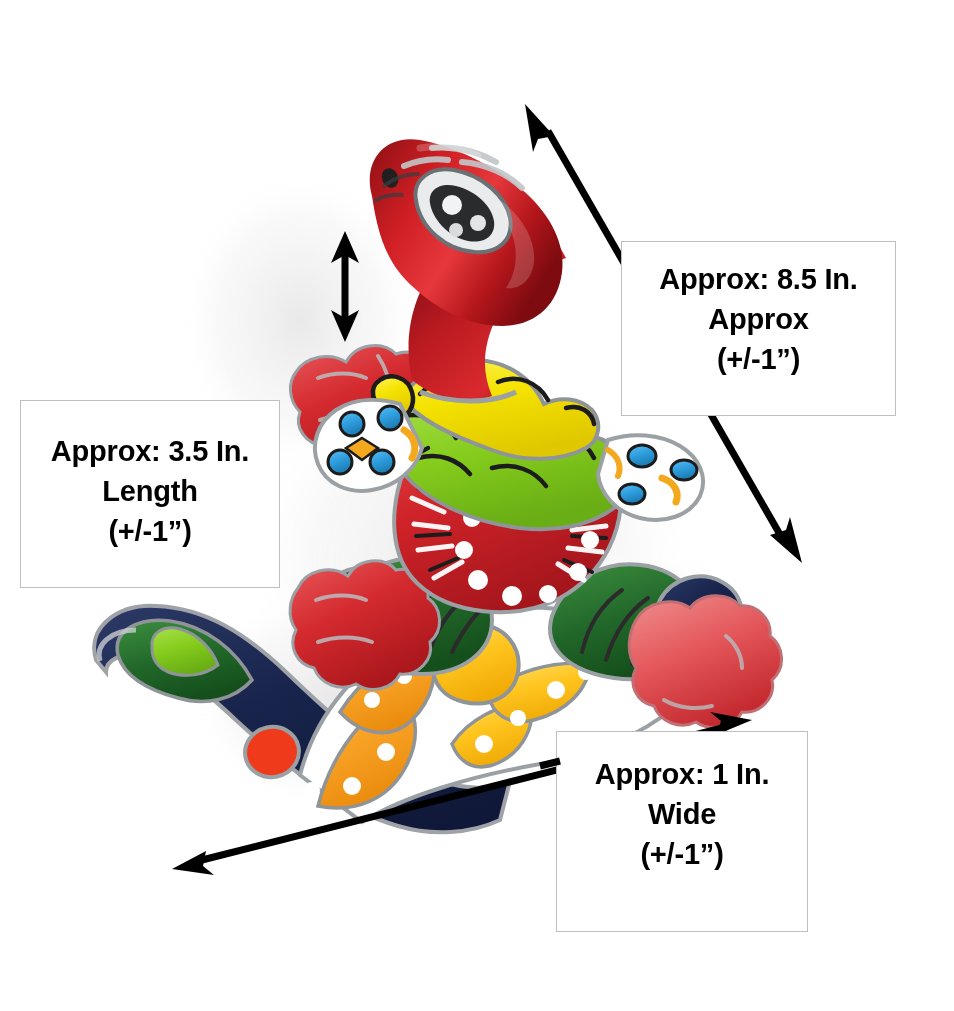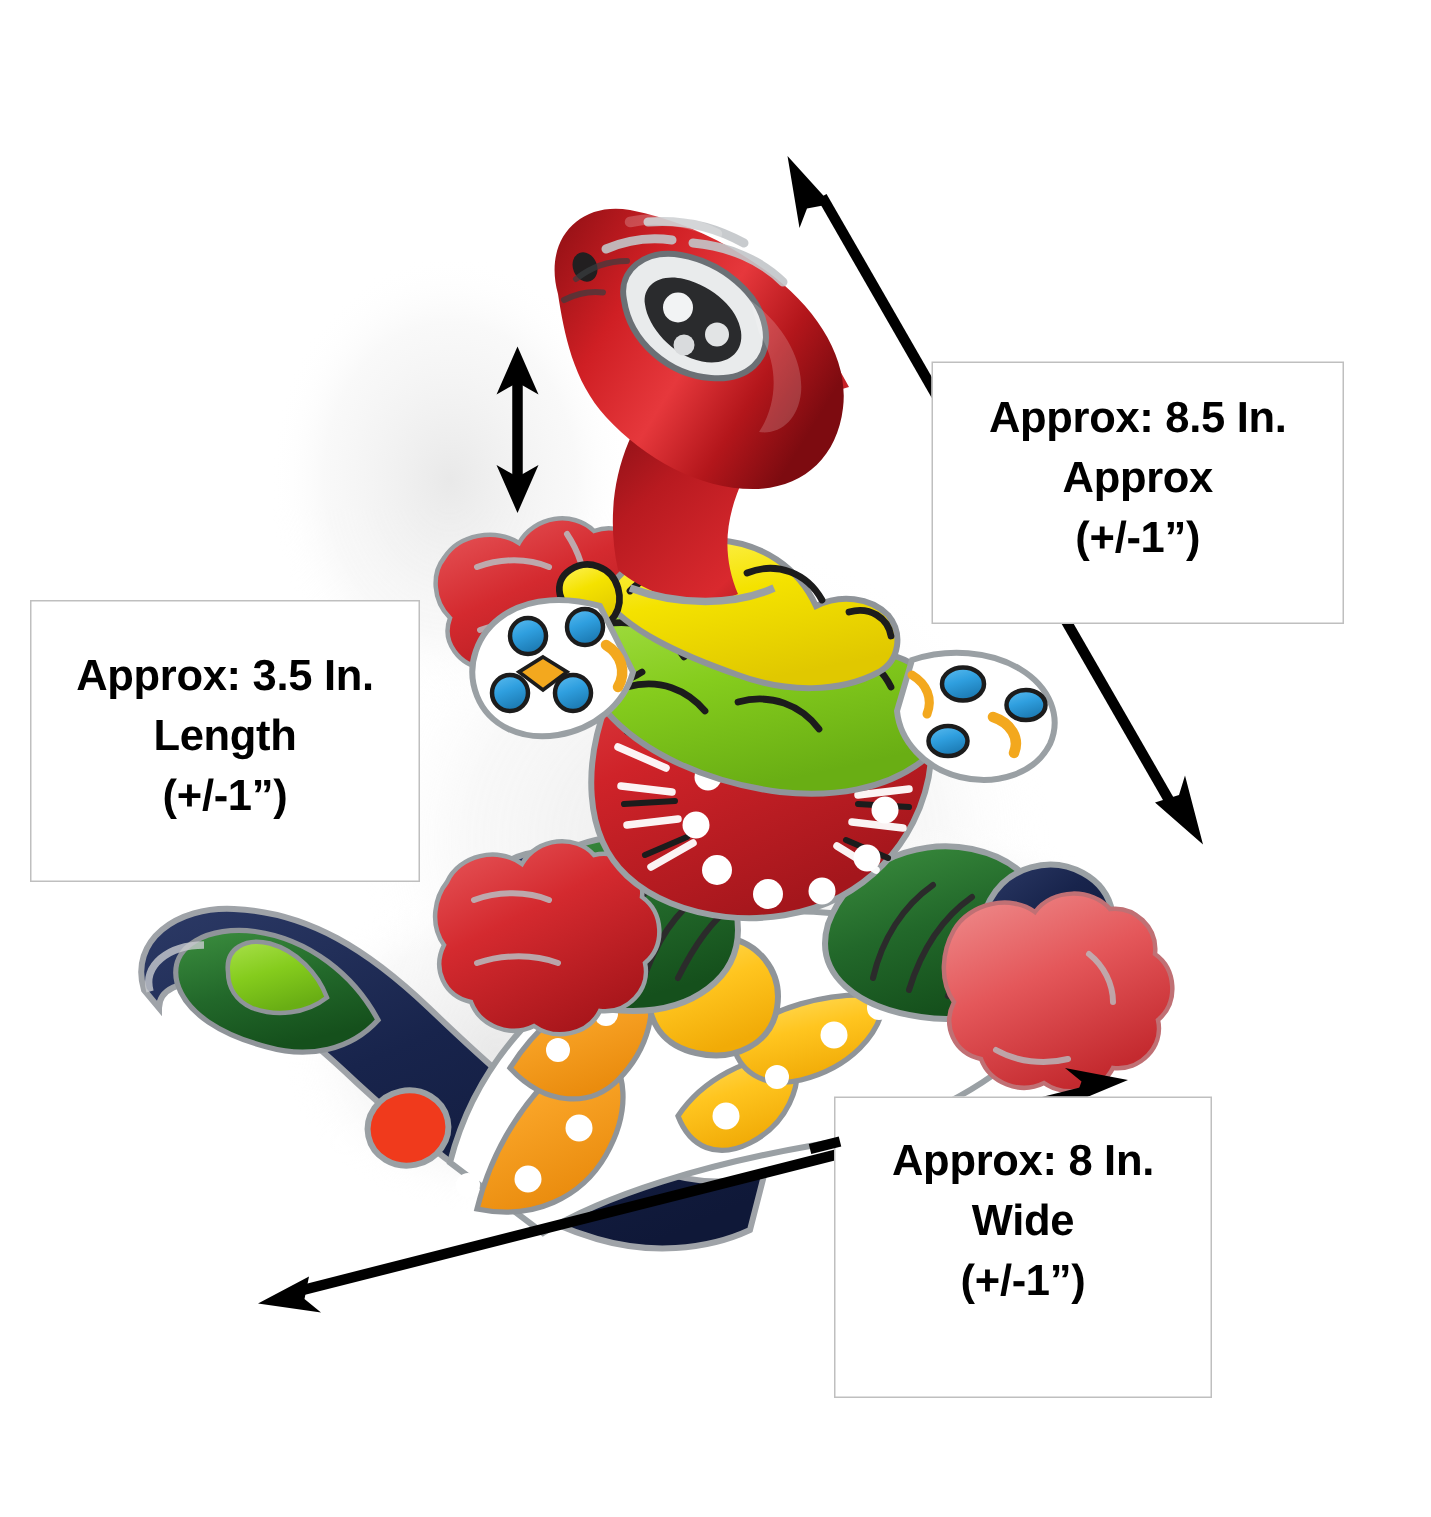"Approx: 8 In." div.ln { text: 8 -> 1 }
